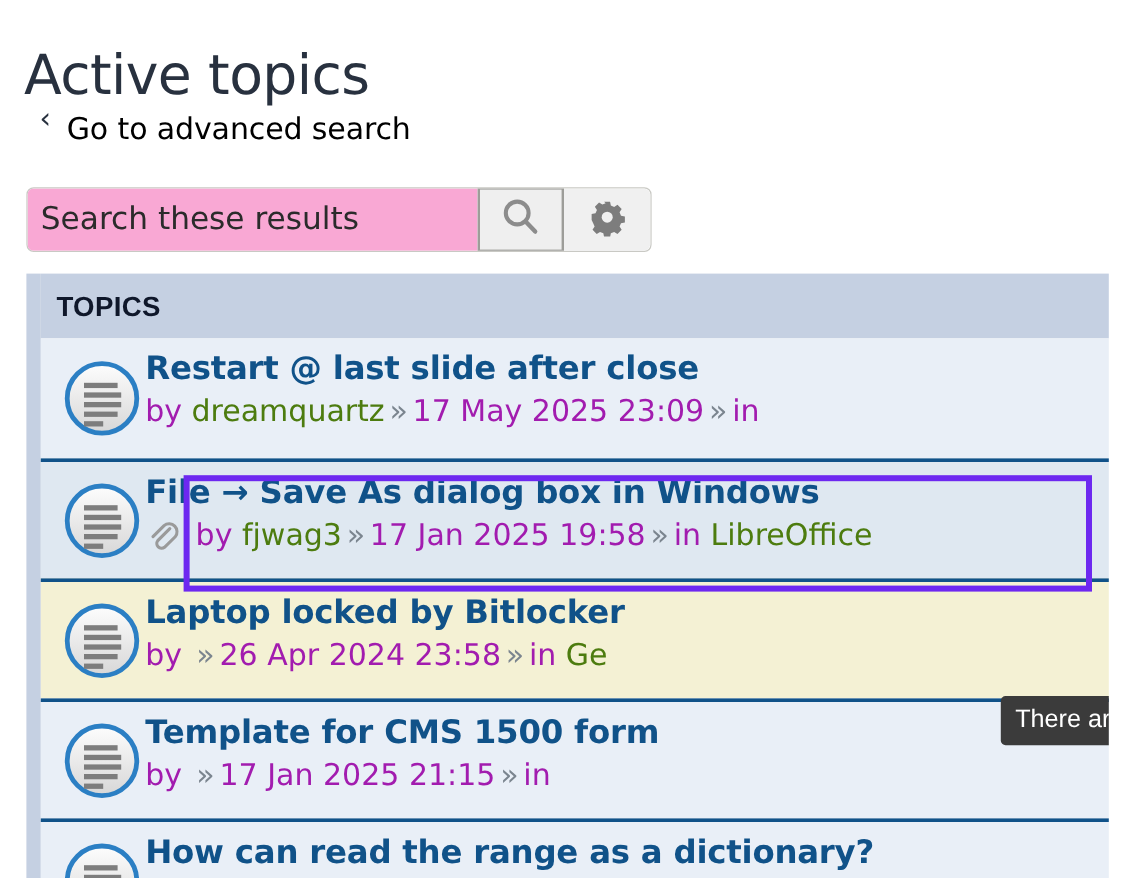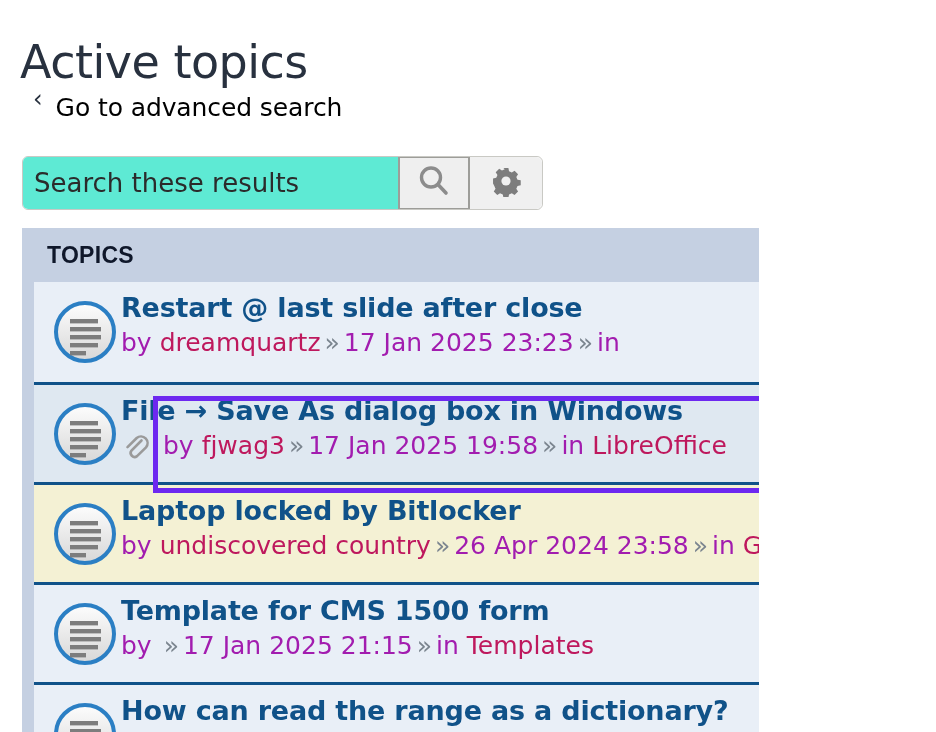"Active topics" #root { width: 759px -> 924px }
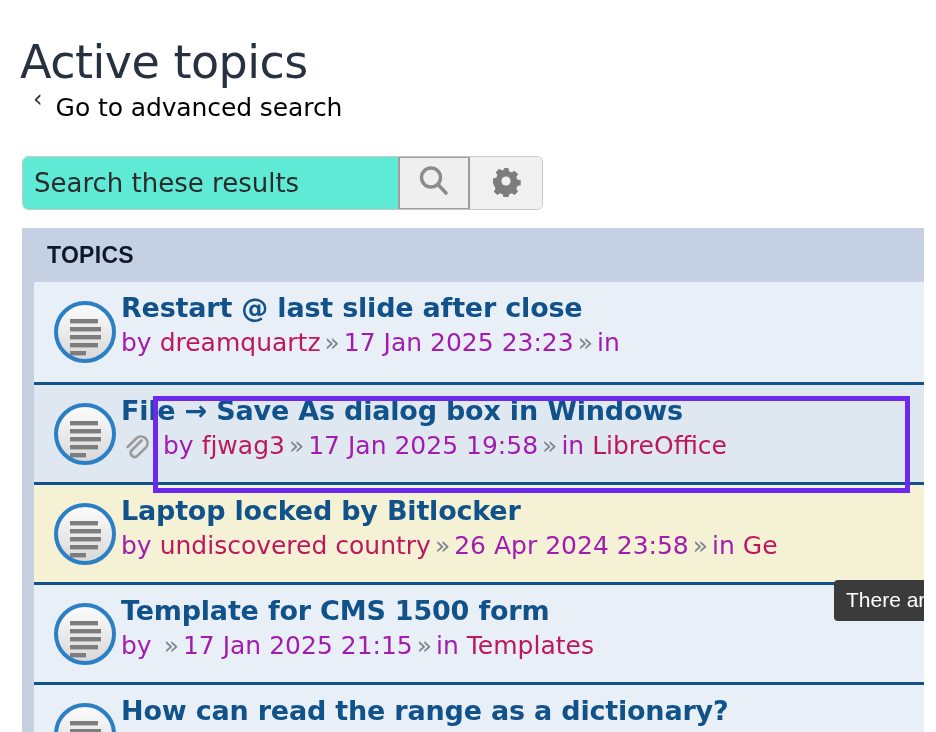"Search these results" .search-input { background: #5eead4 -> #f9a8d4 }
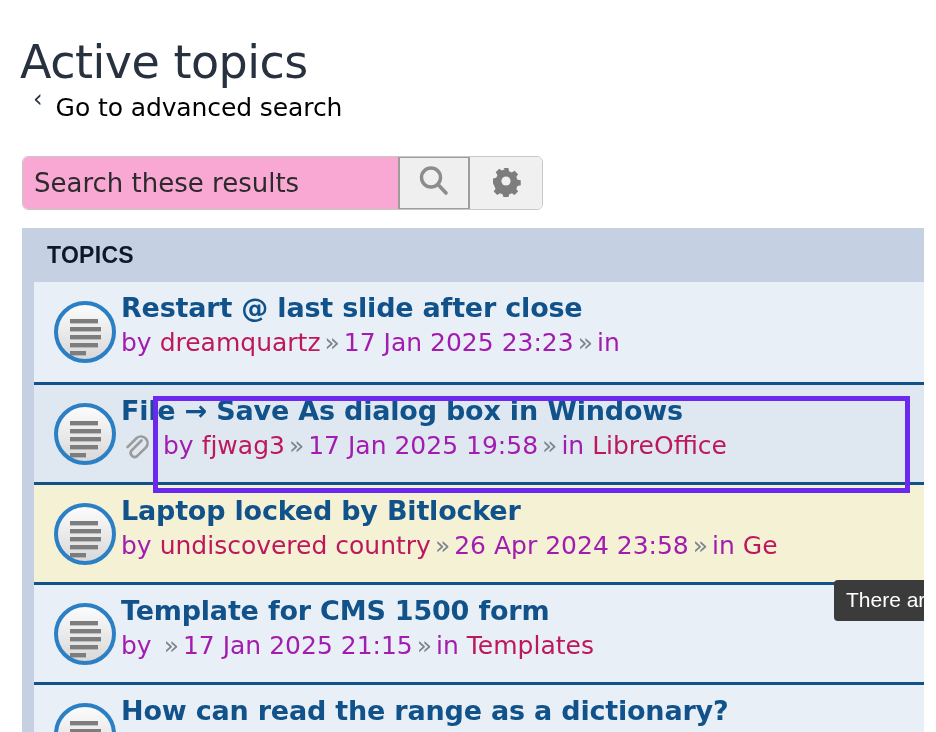"dreamquartz" .meta-link { color: #be185d -> #4d7c0f }
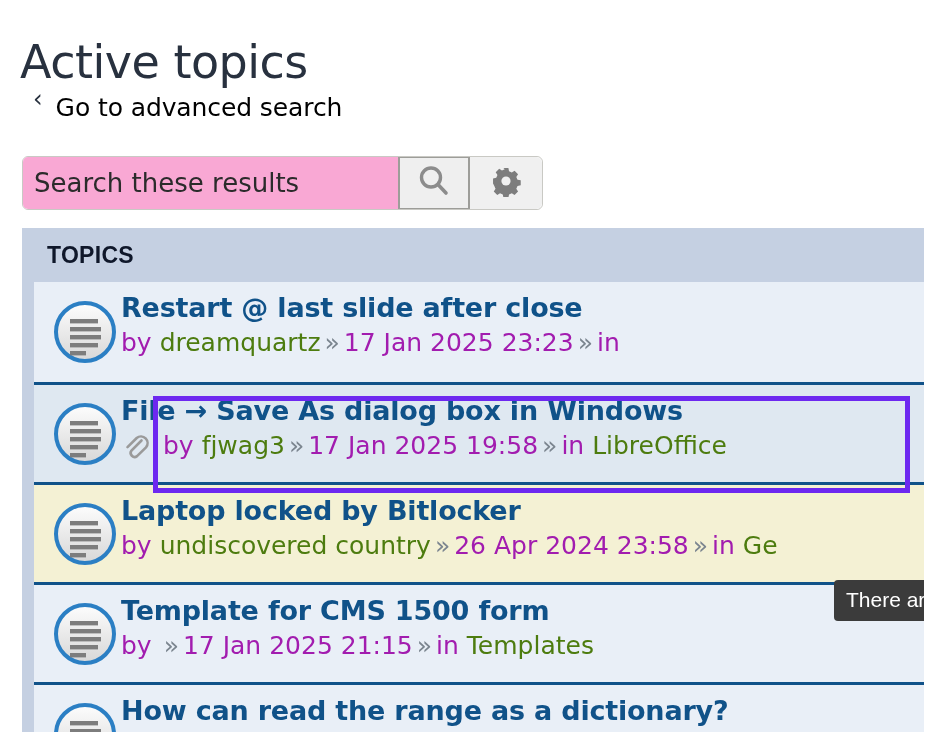"17 Jan 2025 23:23" span.meta-dim { text: Jan 2025 23:23 -> May 2025 23:09 }
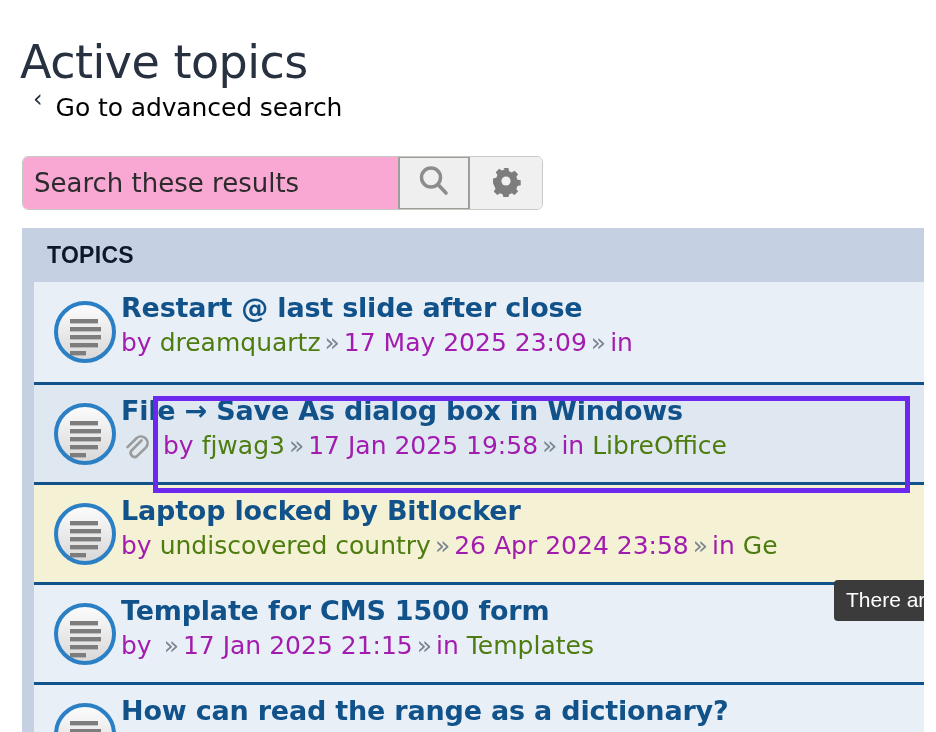"undiscovered country" a.meta-link { html: <a>undiscovered country</a> -> none }
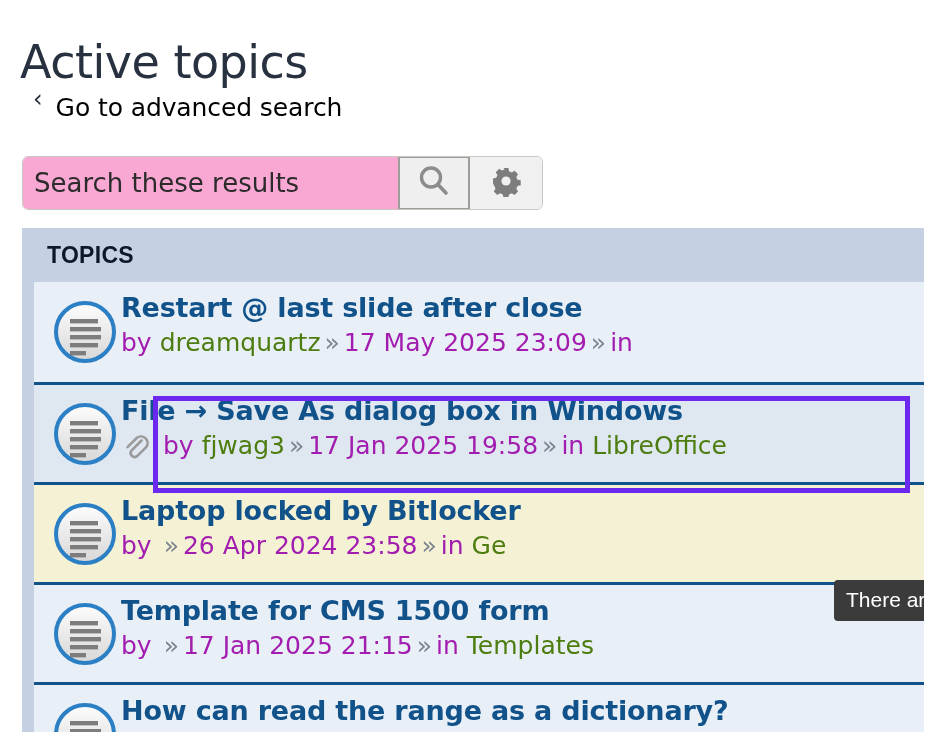"Templates" a.meta-link { html: <a>Templates</a> -> none }
